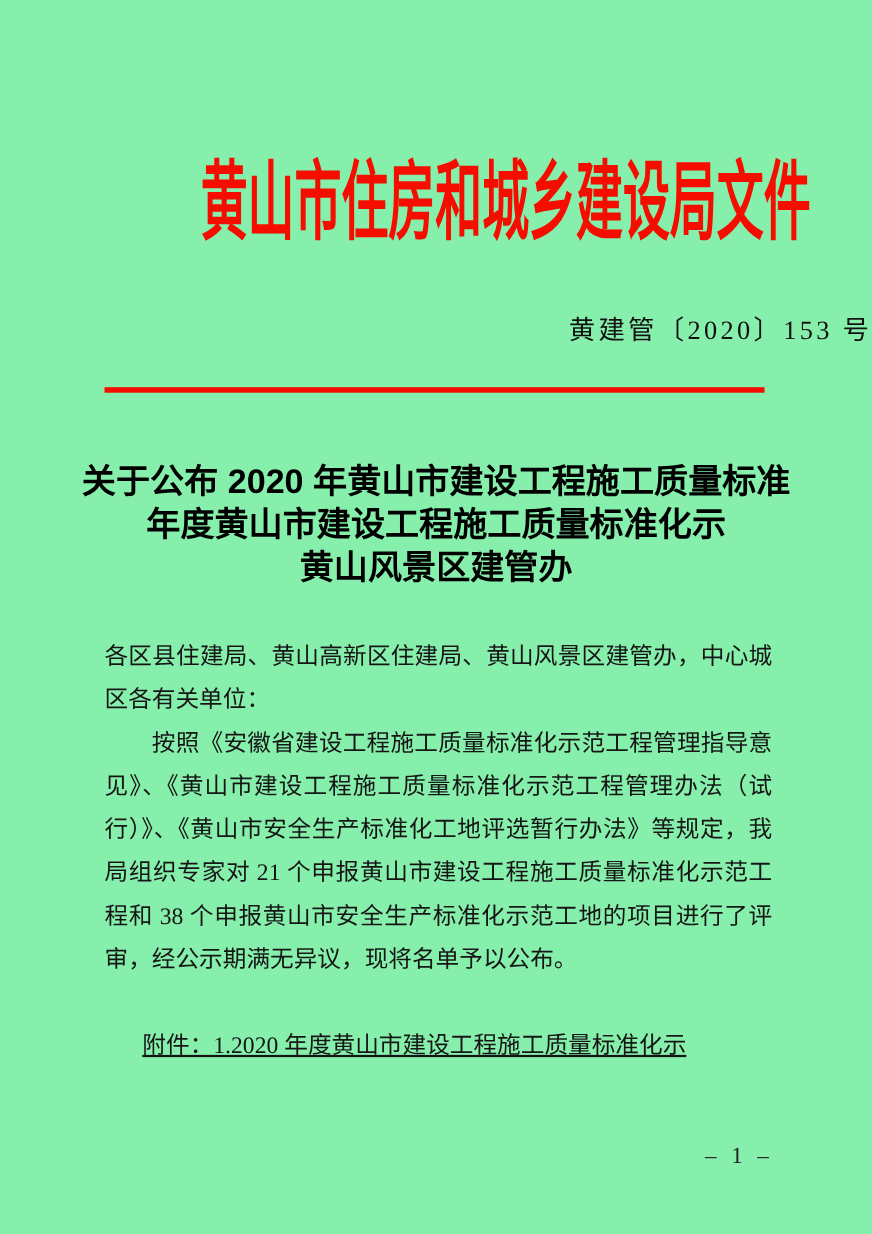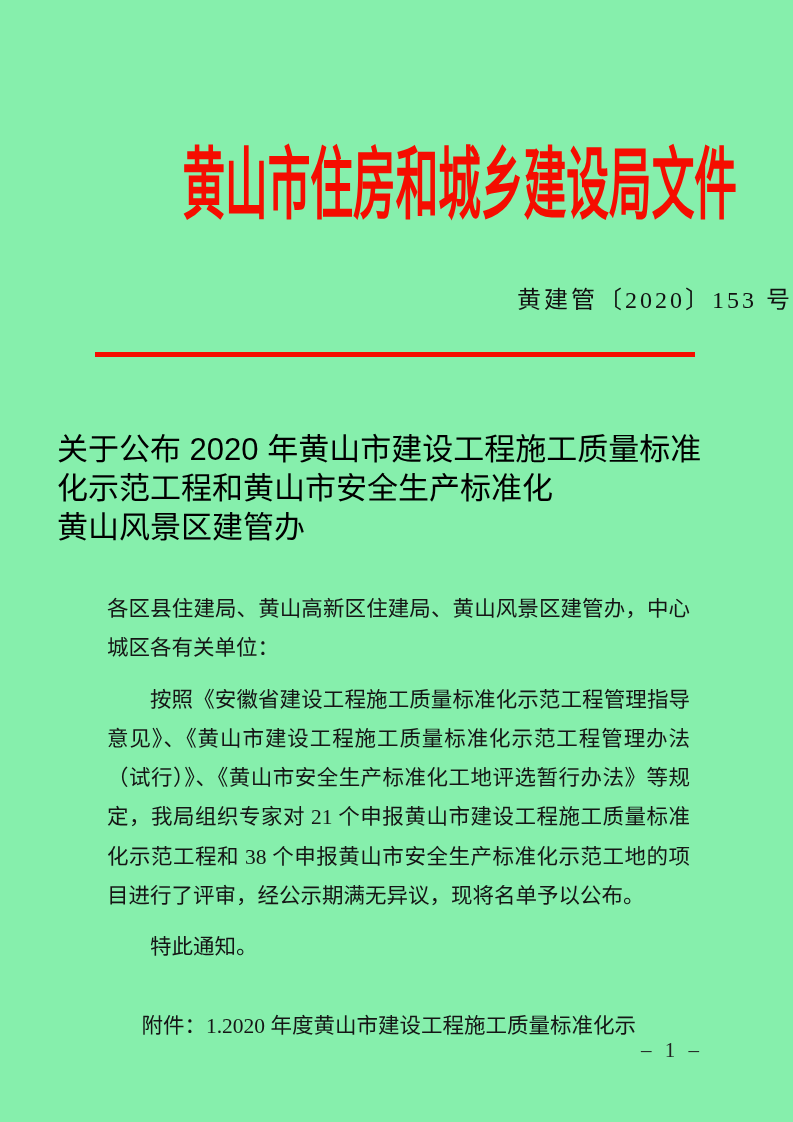"关于公布 2020 年黄山市建设工程施工质量标准" .title { font-weight: normal -> bold; margin: 12px -> 0; text-align: none -> center }
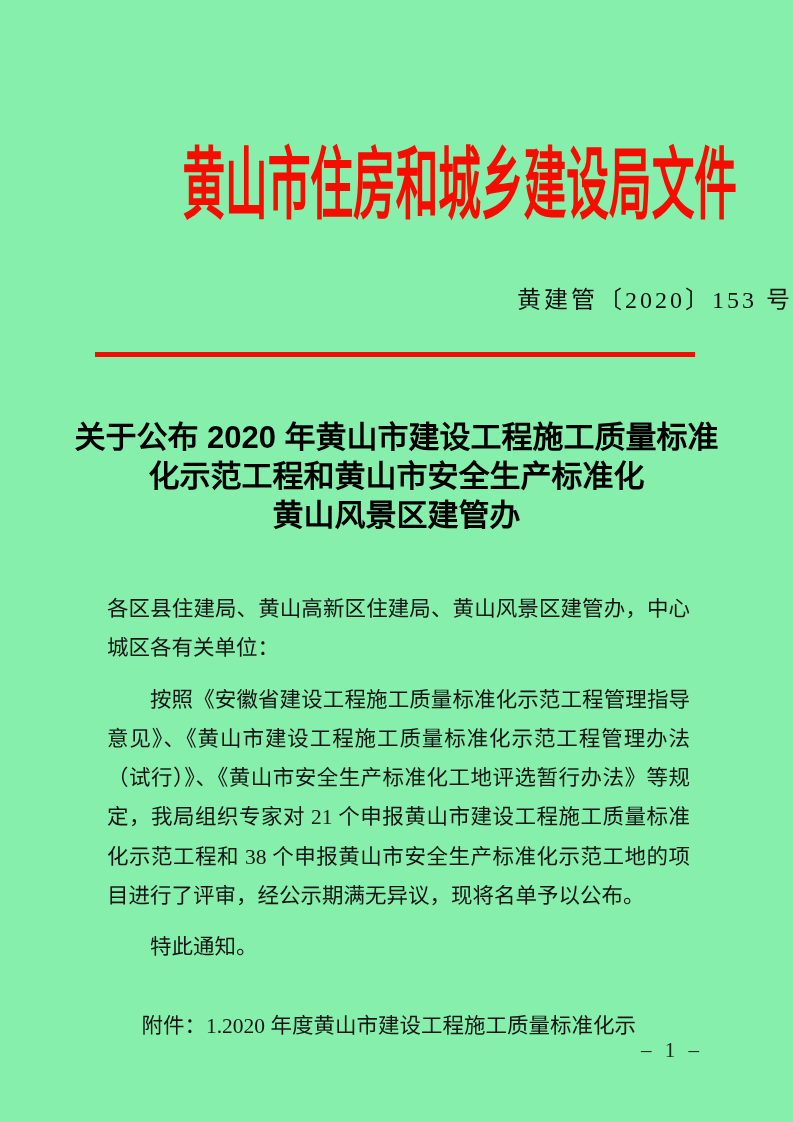"化示范工程和黄山市安全生产标准化" span { text: 化示范工程和黄山市安全生产标准化 -> 年度黄山市建设工程施工质量标准化示 }
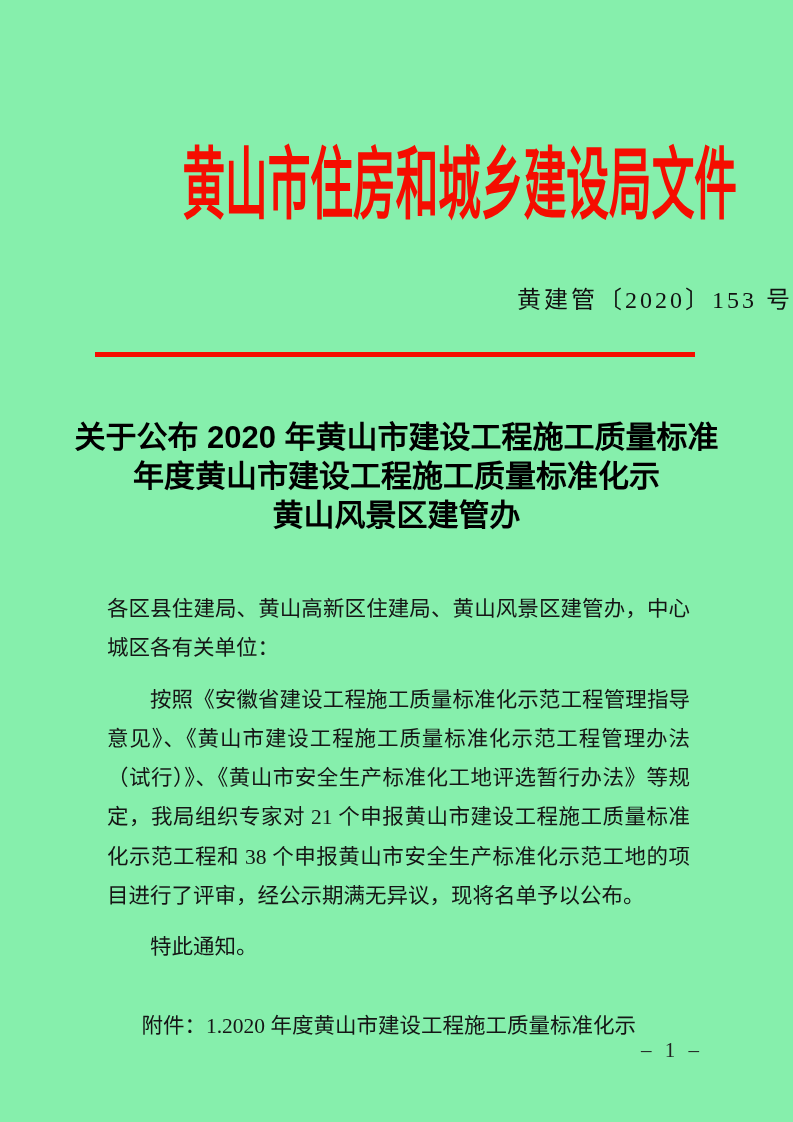"各区县住建局、黄山高新区住建局、黄山风景区建管办，中心城区各有关单位：" .body-text p { margin: 12px -> 0 }
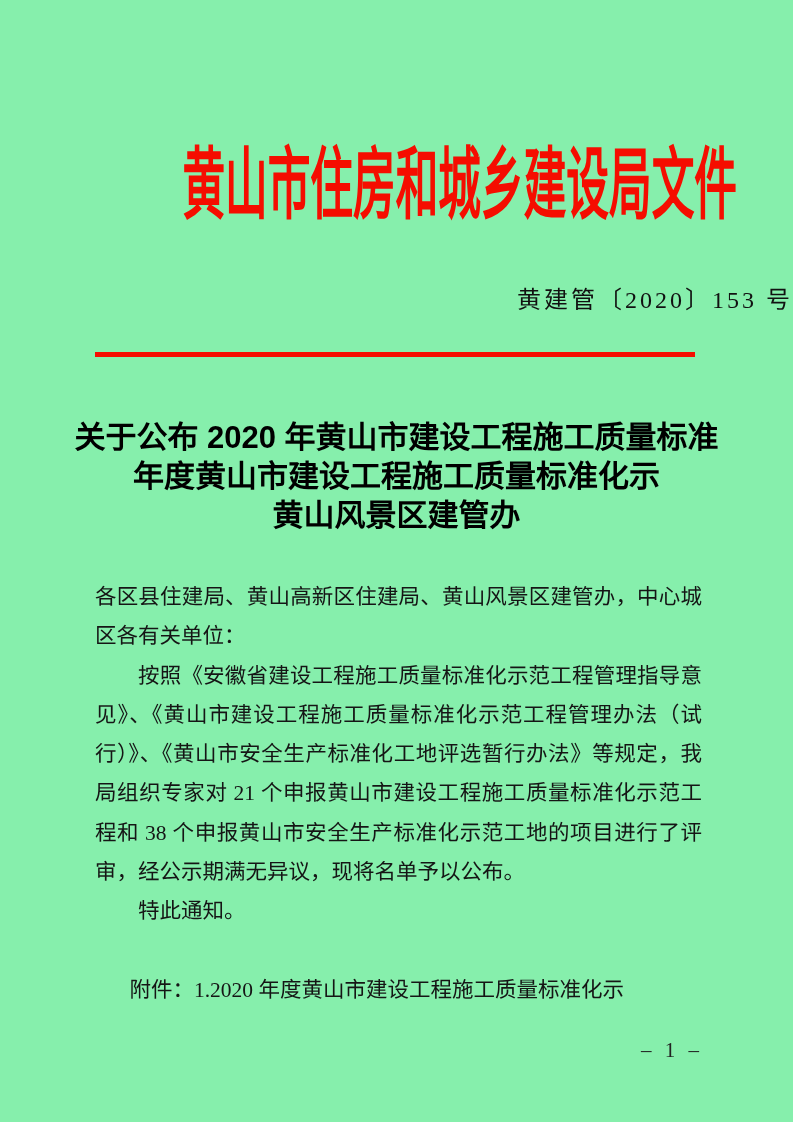"特此通知。" p.indent { html: <p>特此通知。</p> -> none }
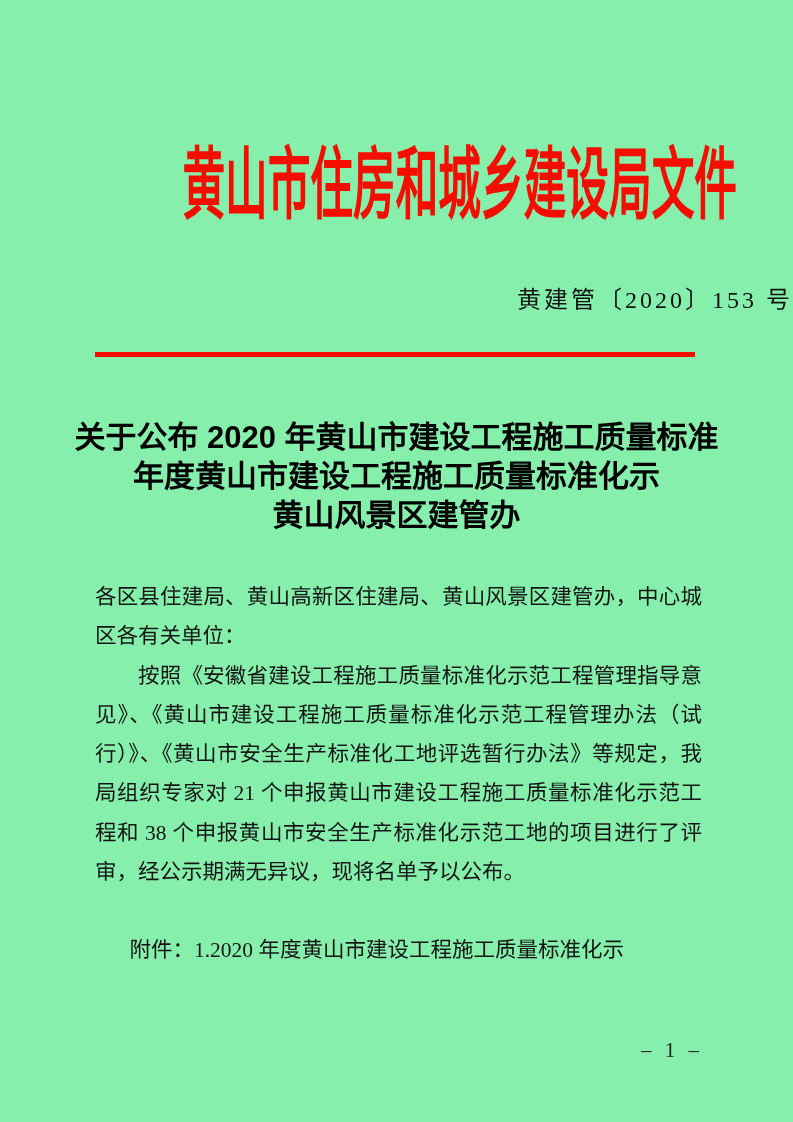"附件：1.2020 年度黄山市建设工程施工质量标准化示" .attachment { text-decoration: none -> underline }
